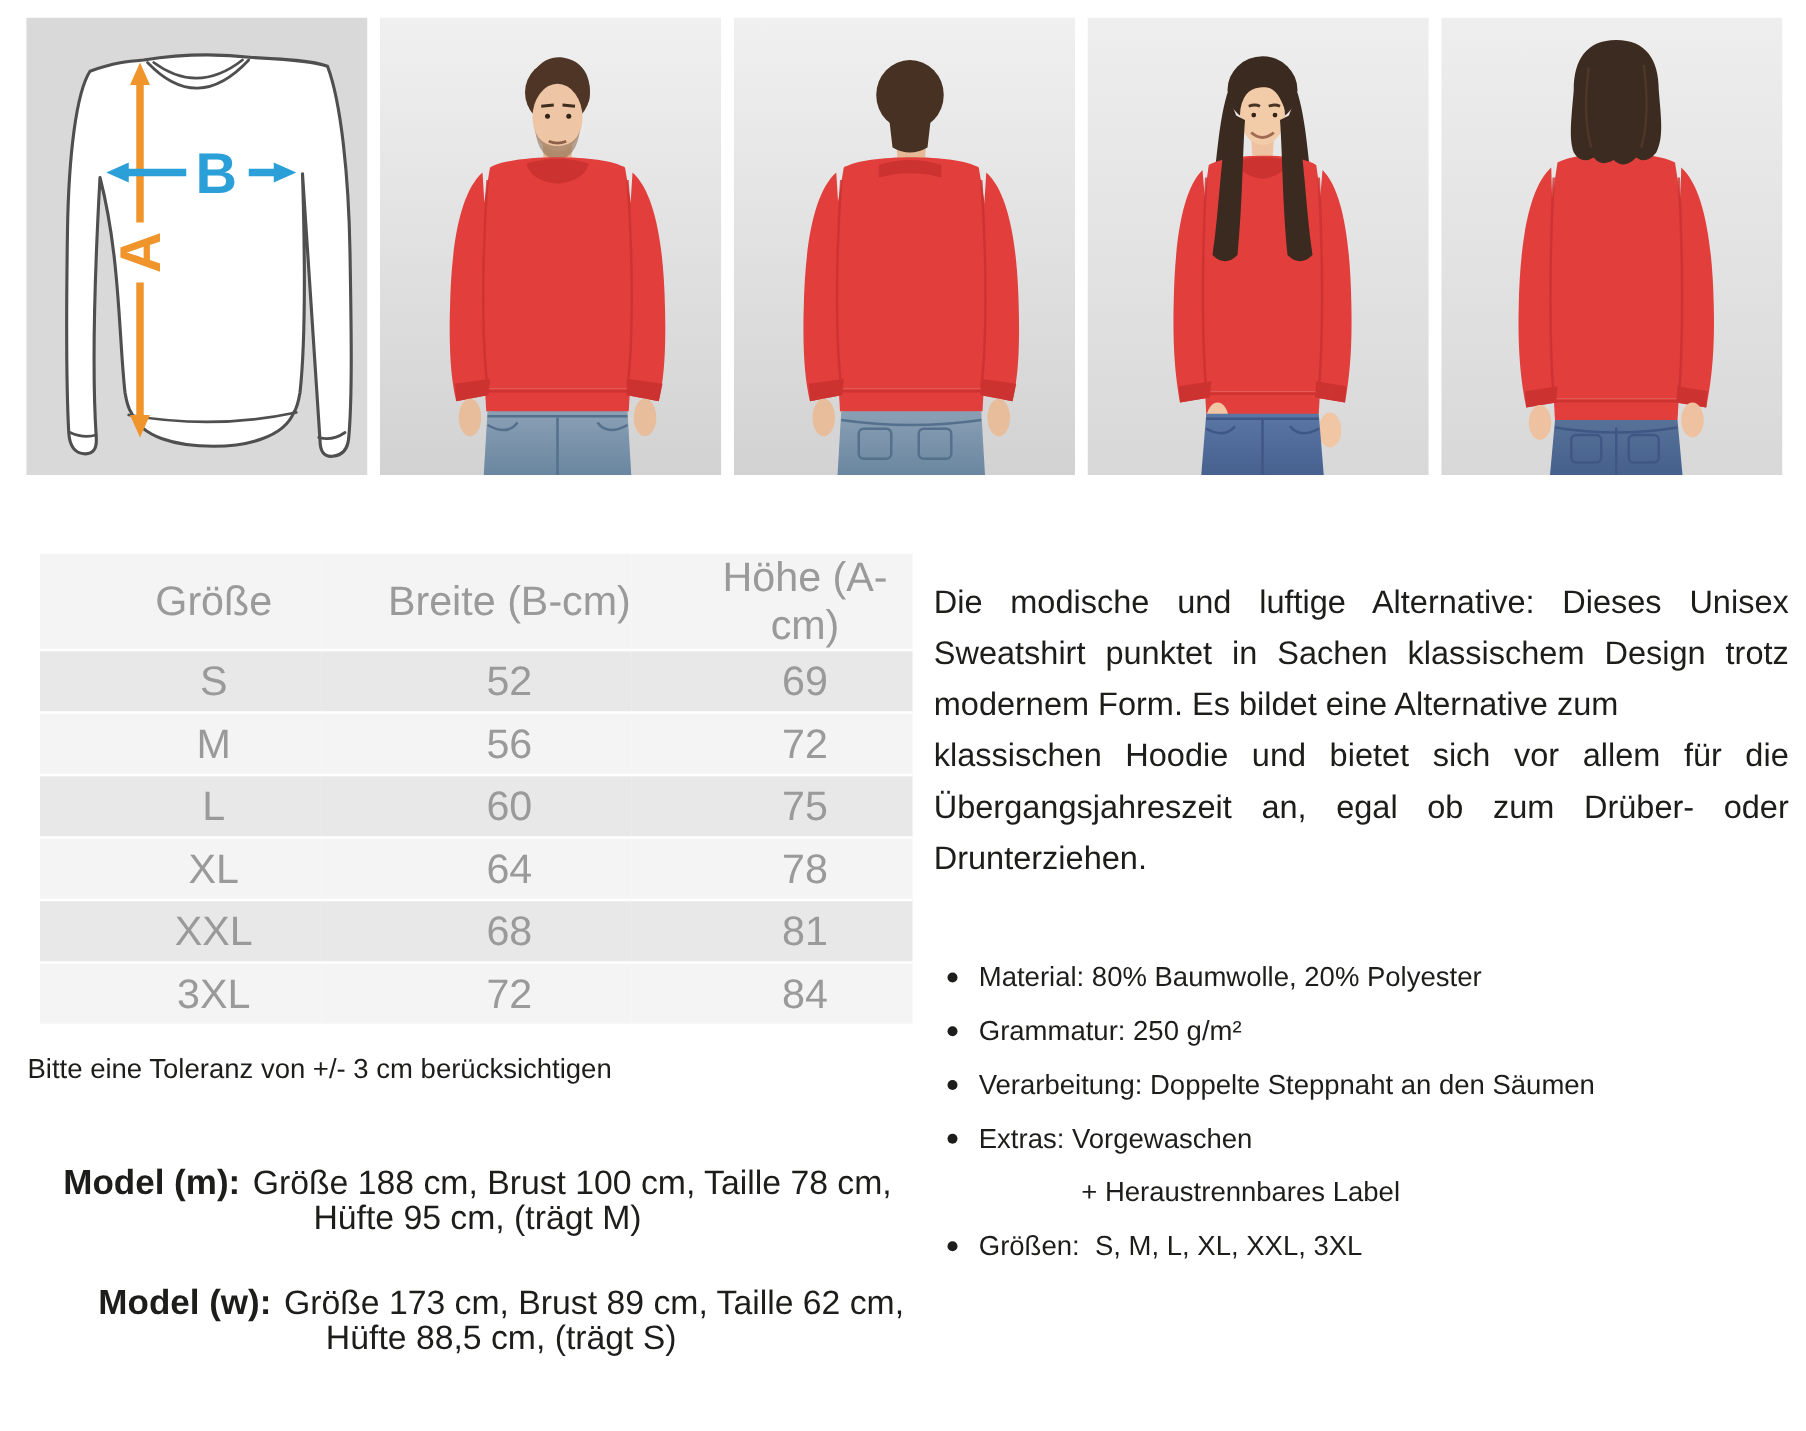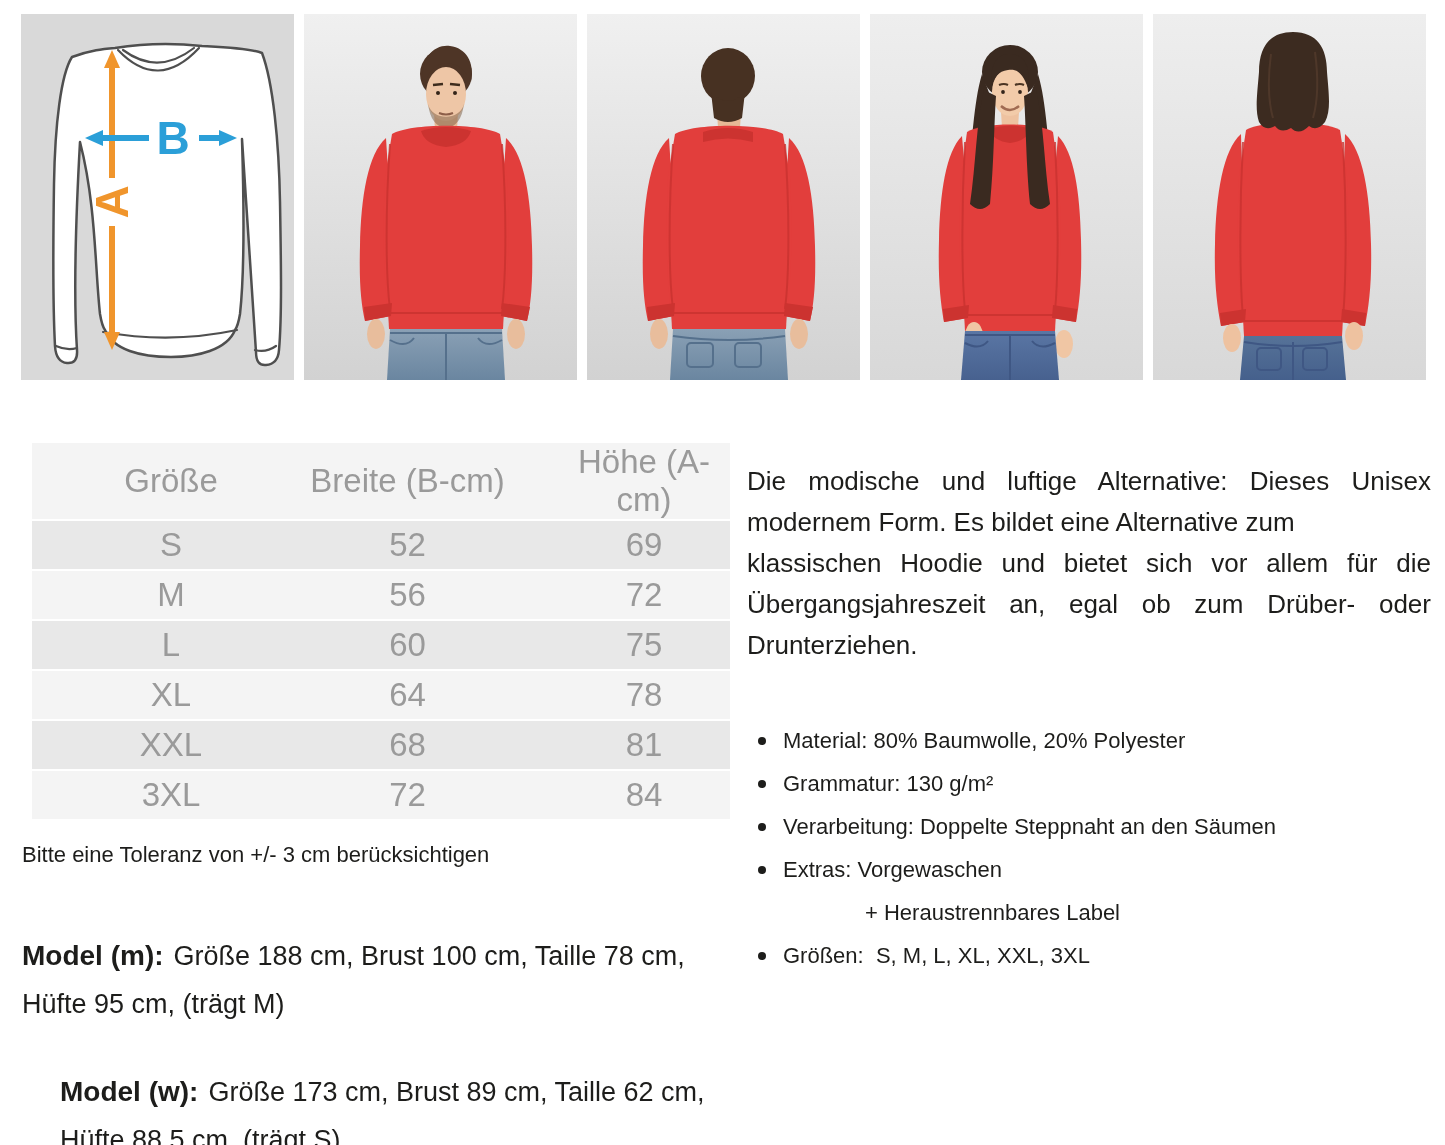"Sweatshirt punktet in Sachen klassischem" div.desc-line { html: none -> <div>Sweatshirt punktet in Sachen klassischem Design trotz</div> }
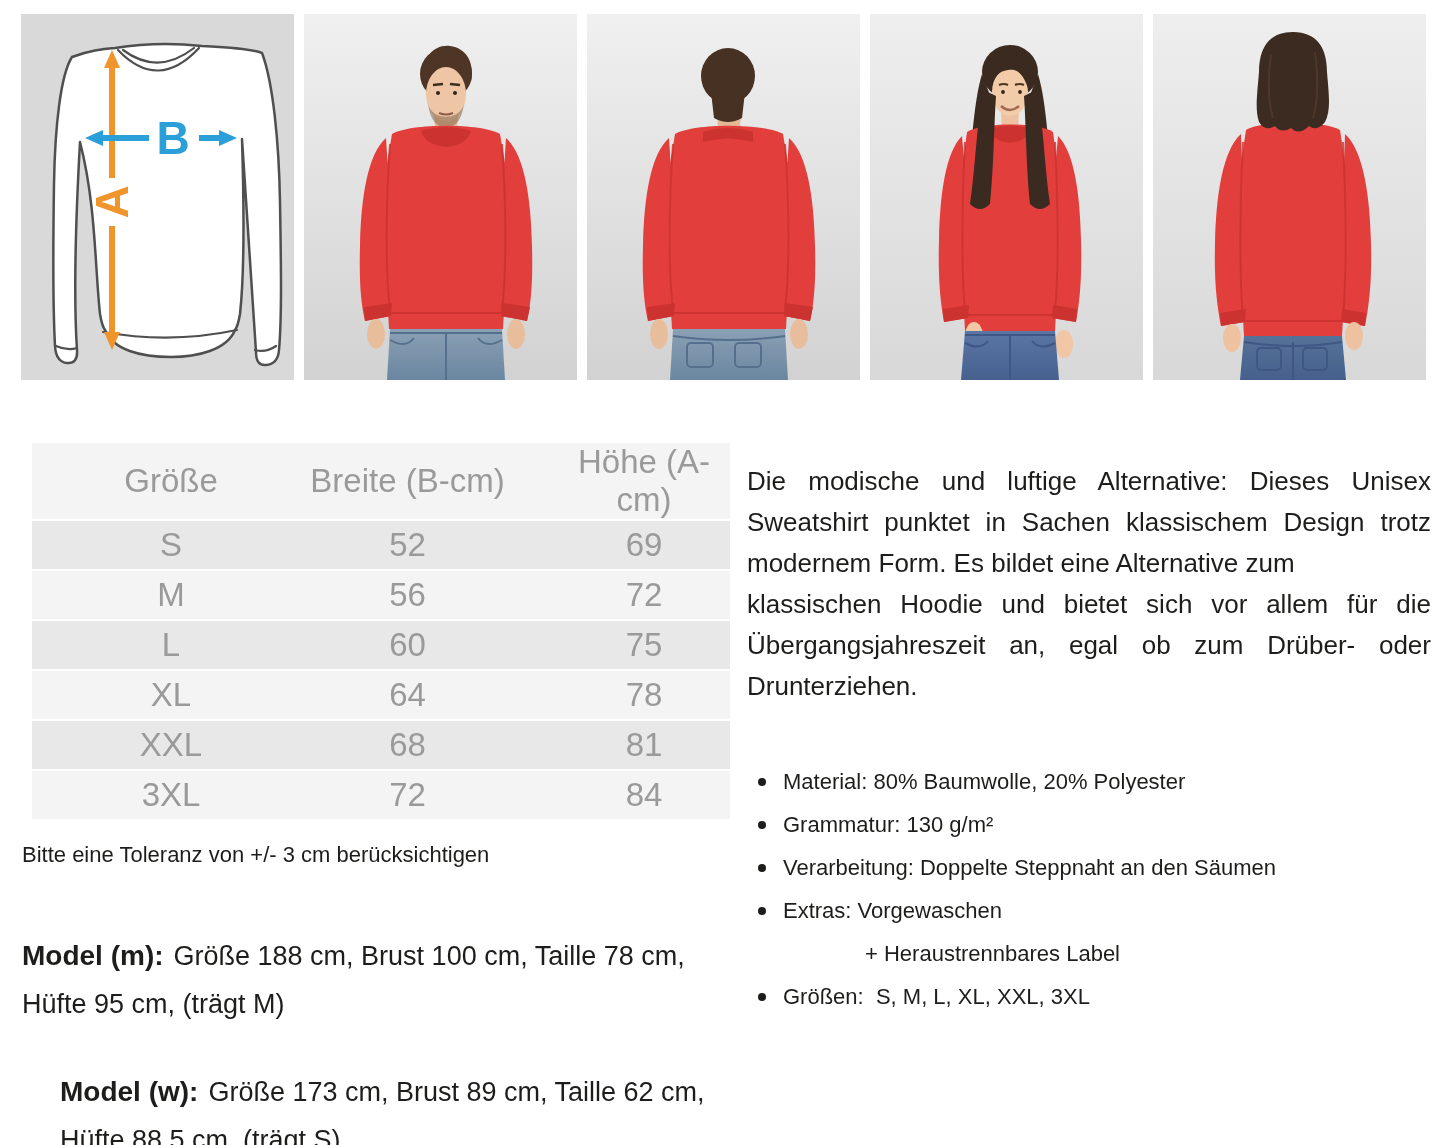"Grammatur: 130 g/m²" div.feature-text { text: 130 -> 250 }
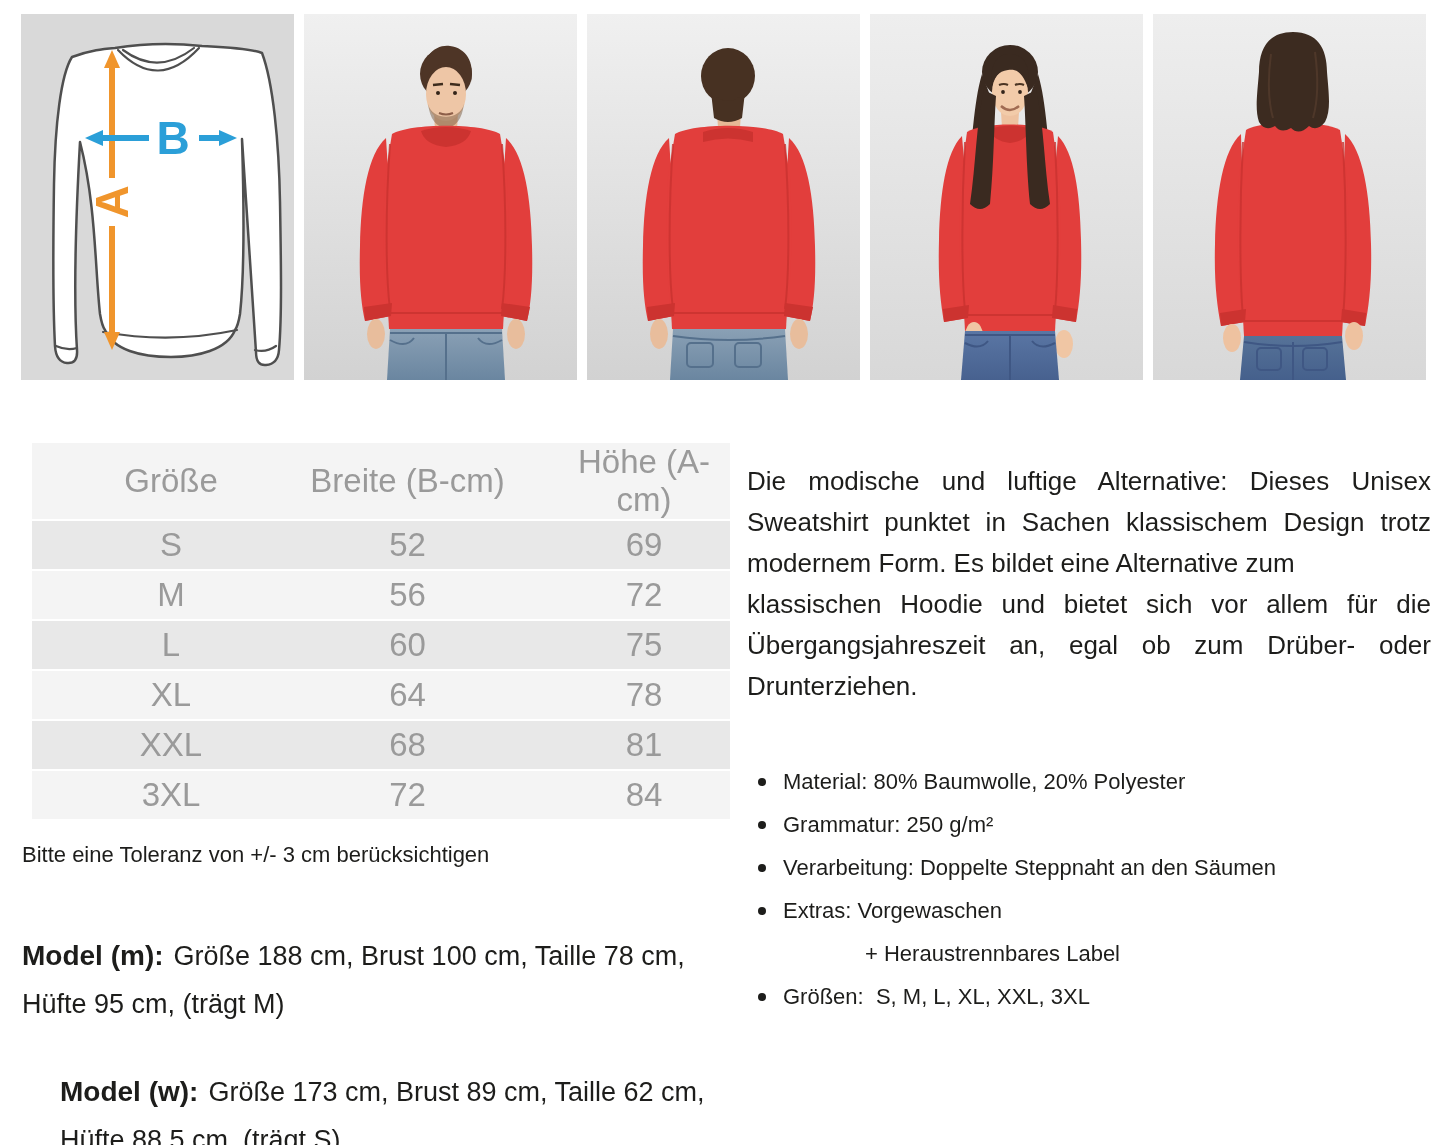"Model (m): Größe 188 cm," .model-block { line-height: 48px -> 28px; text-align: none -> center }
